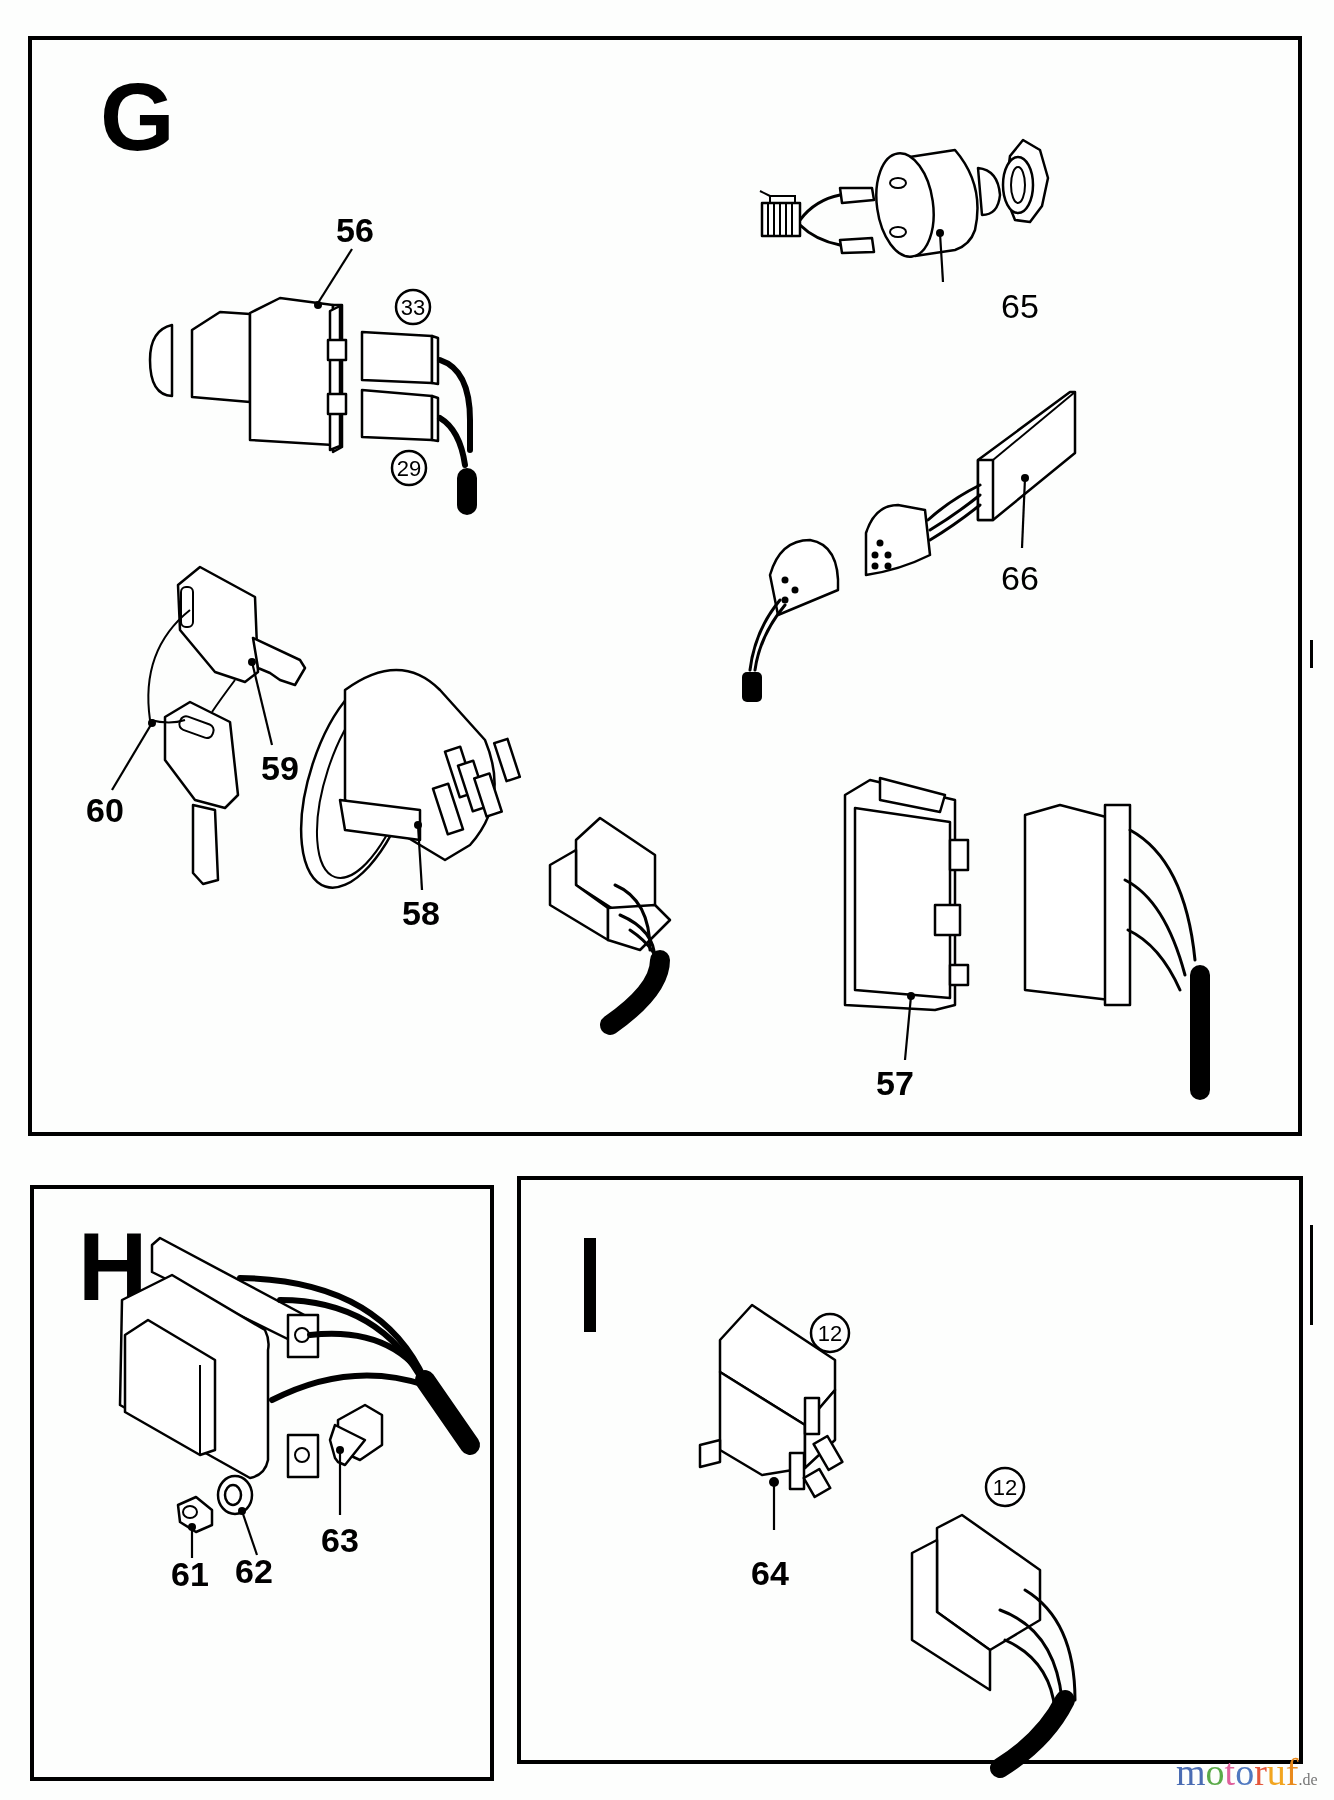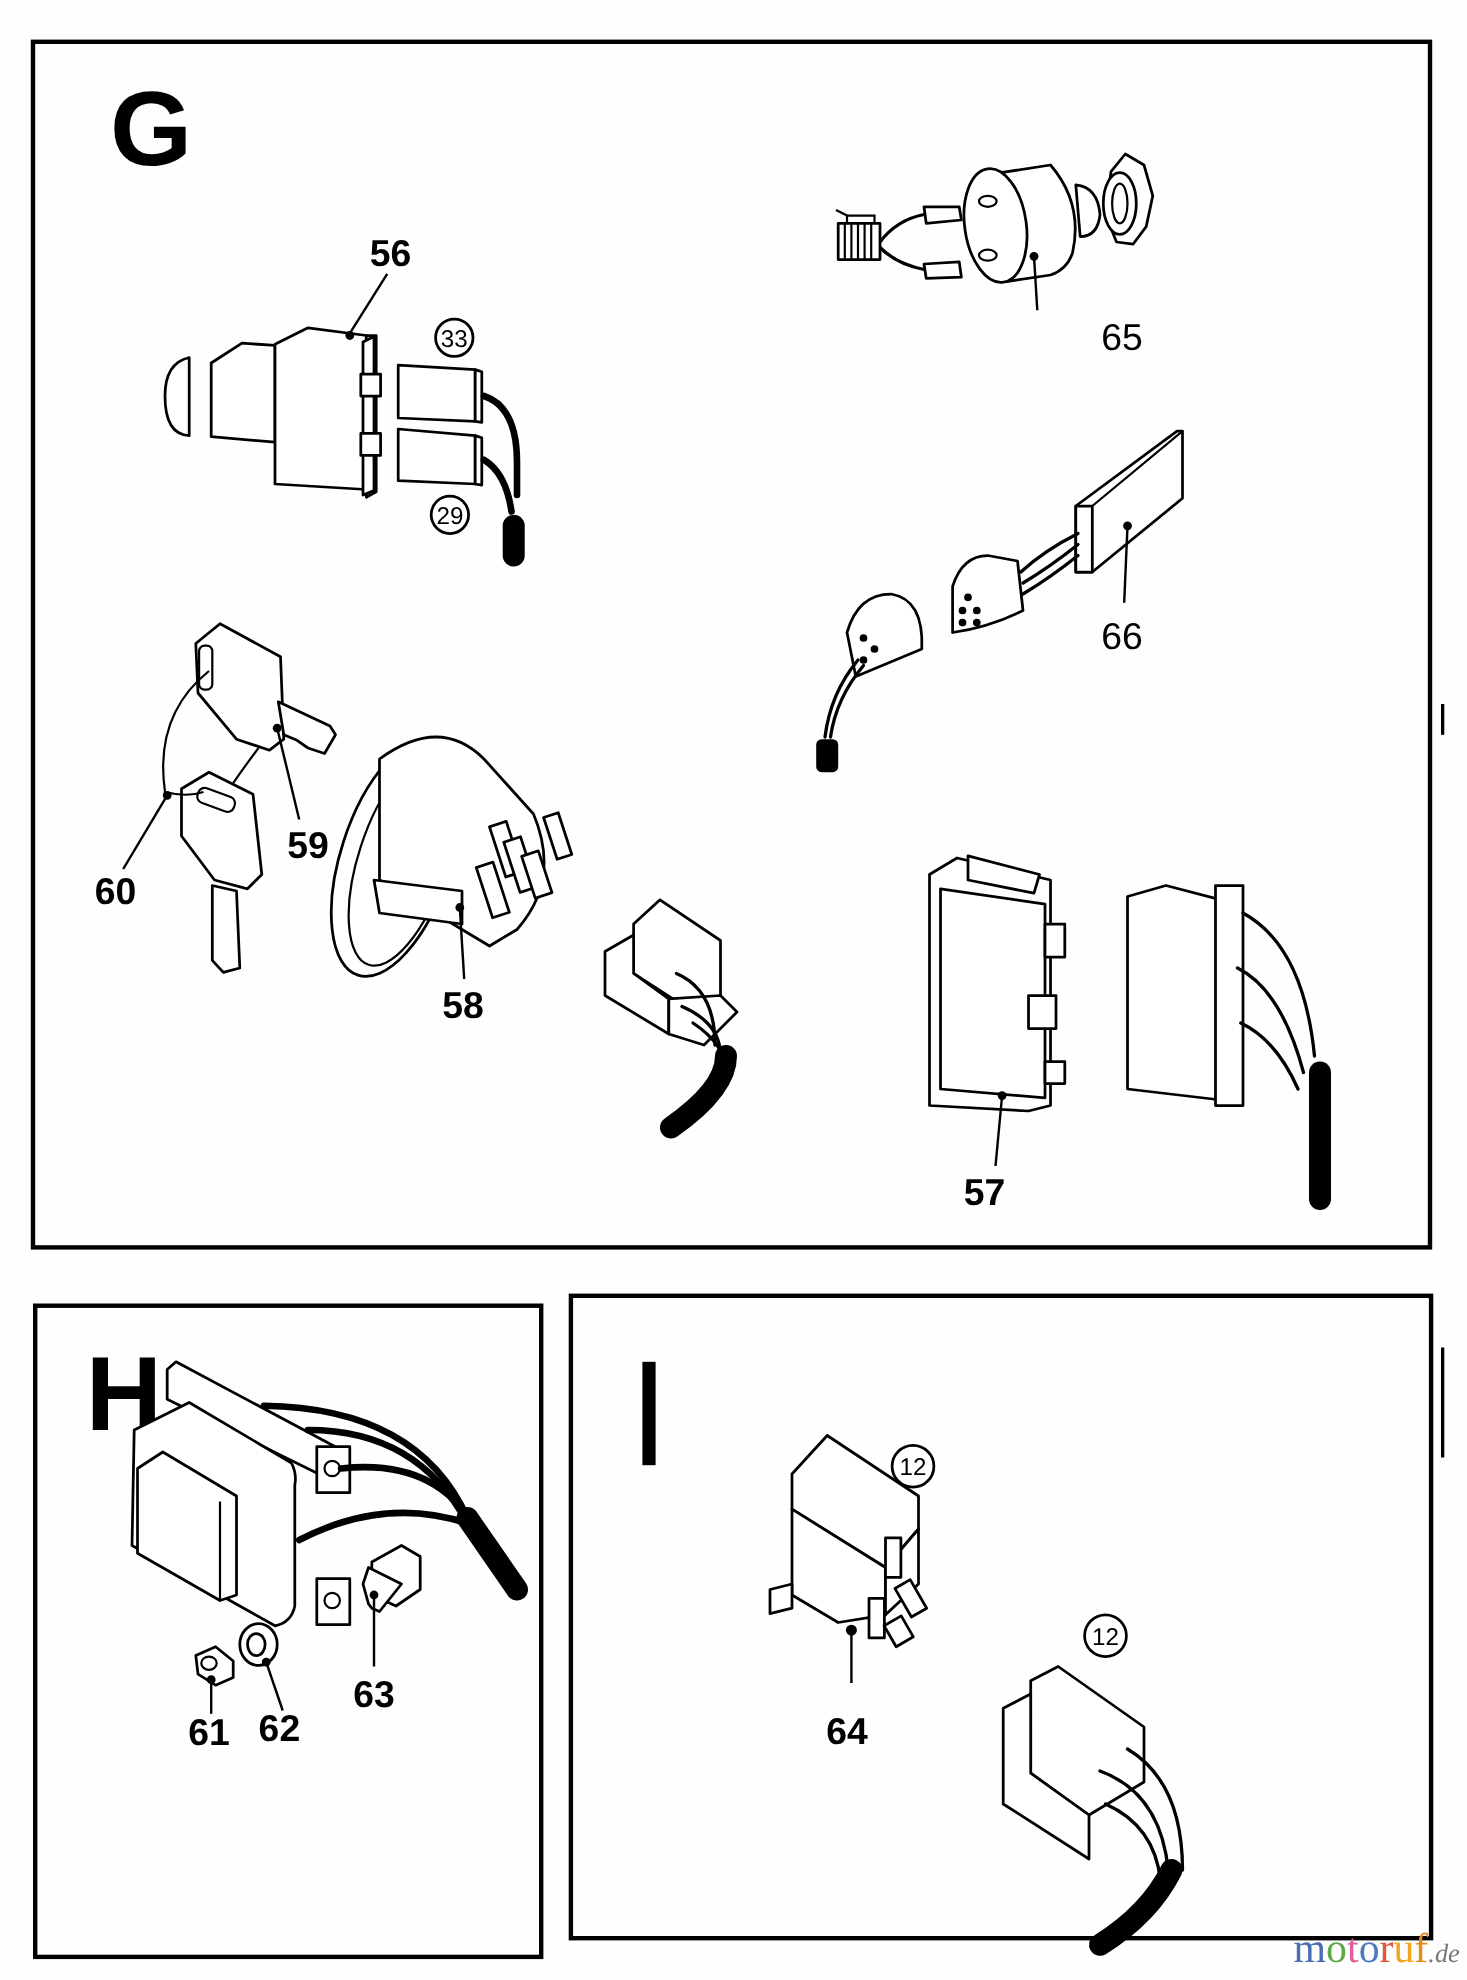".de" .logo .tld { font-size: 24px -> 16px; font-style: italic -> none }
